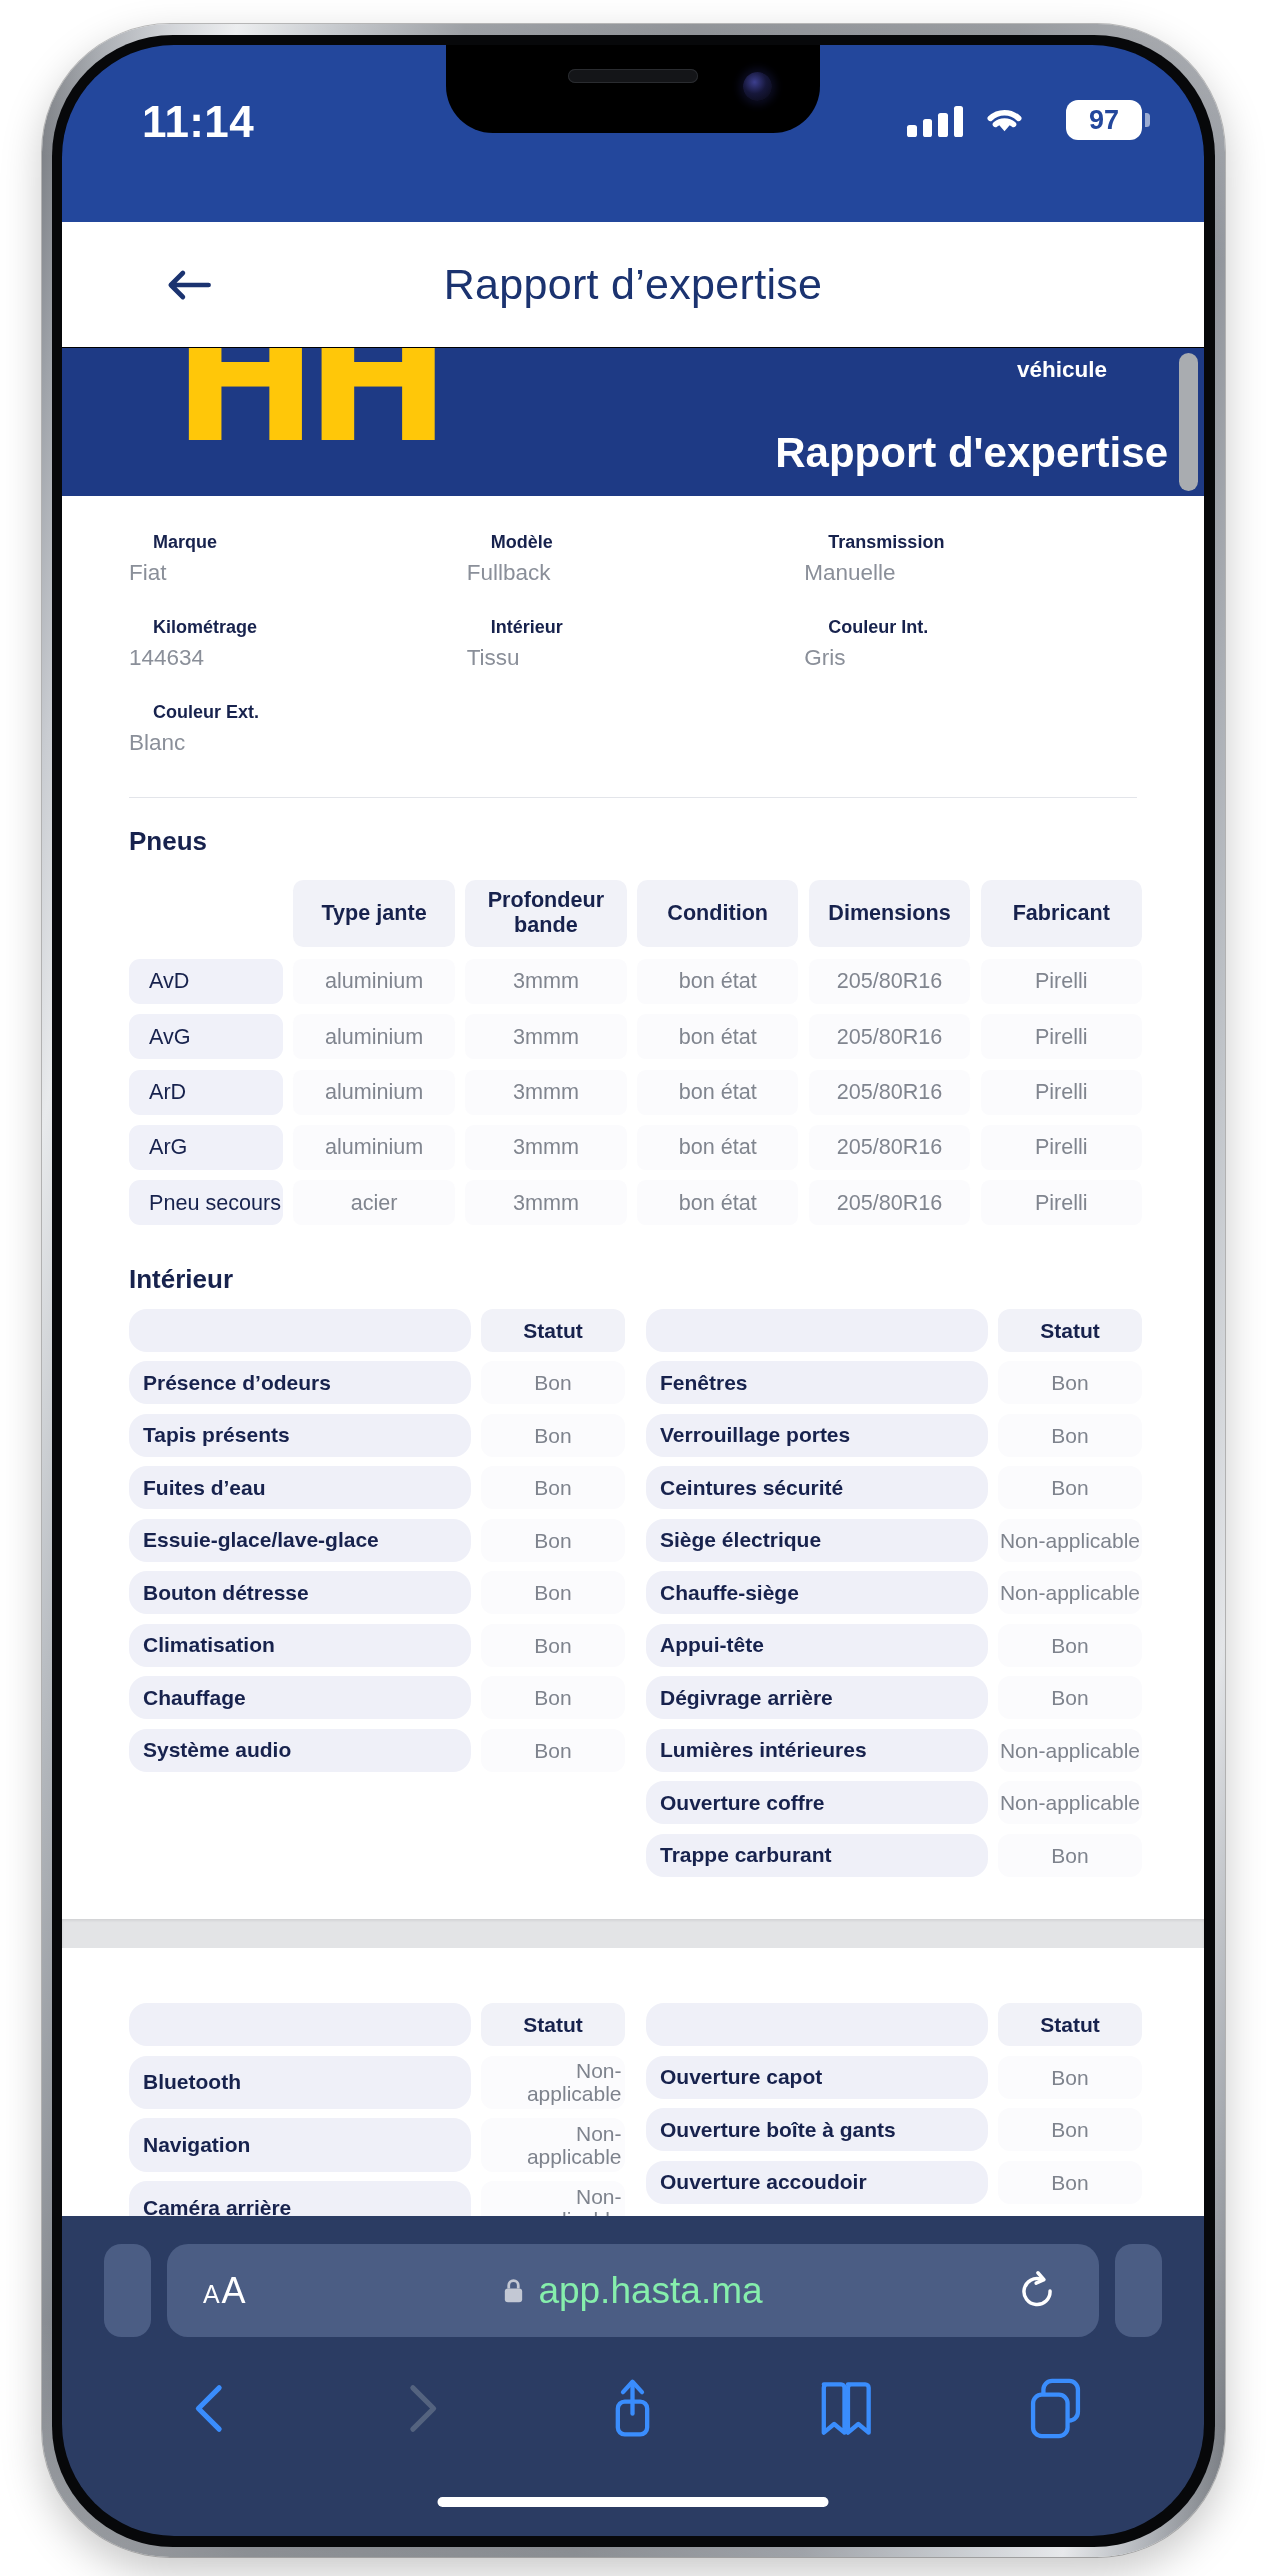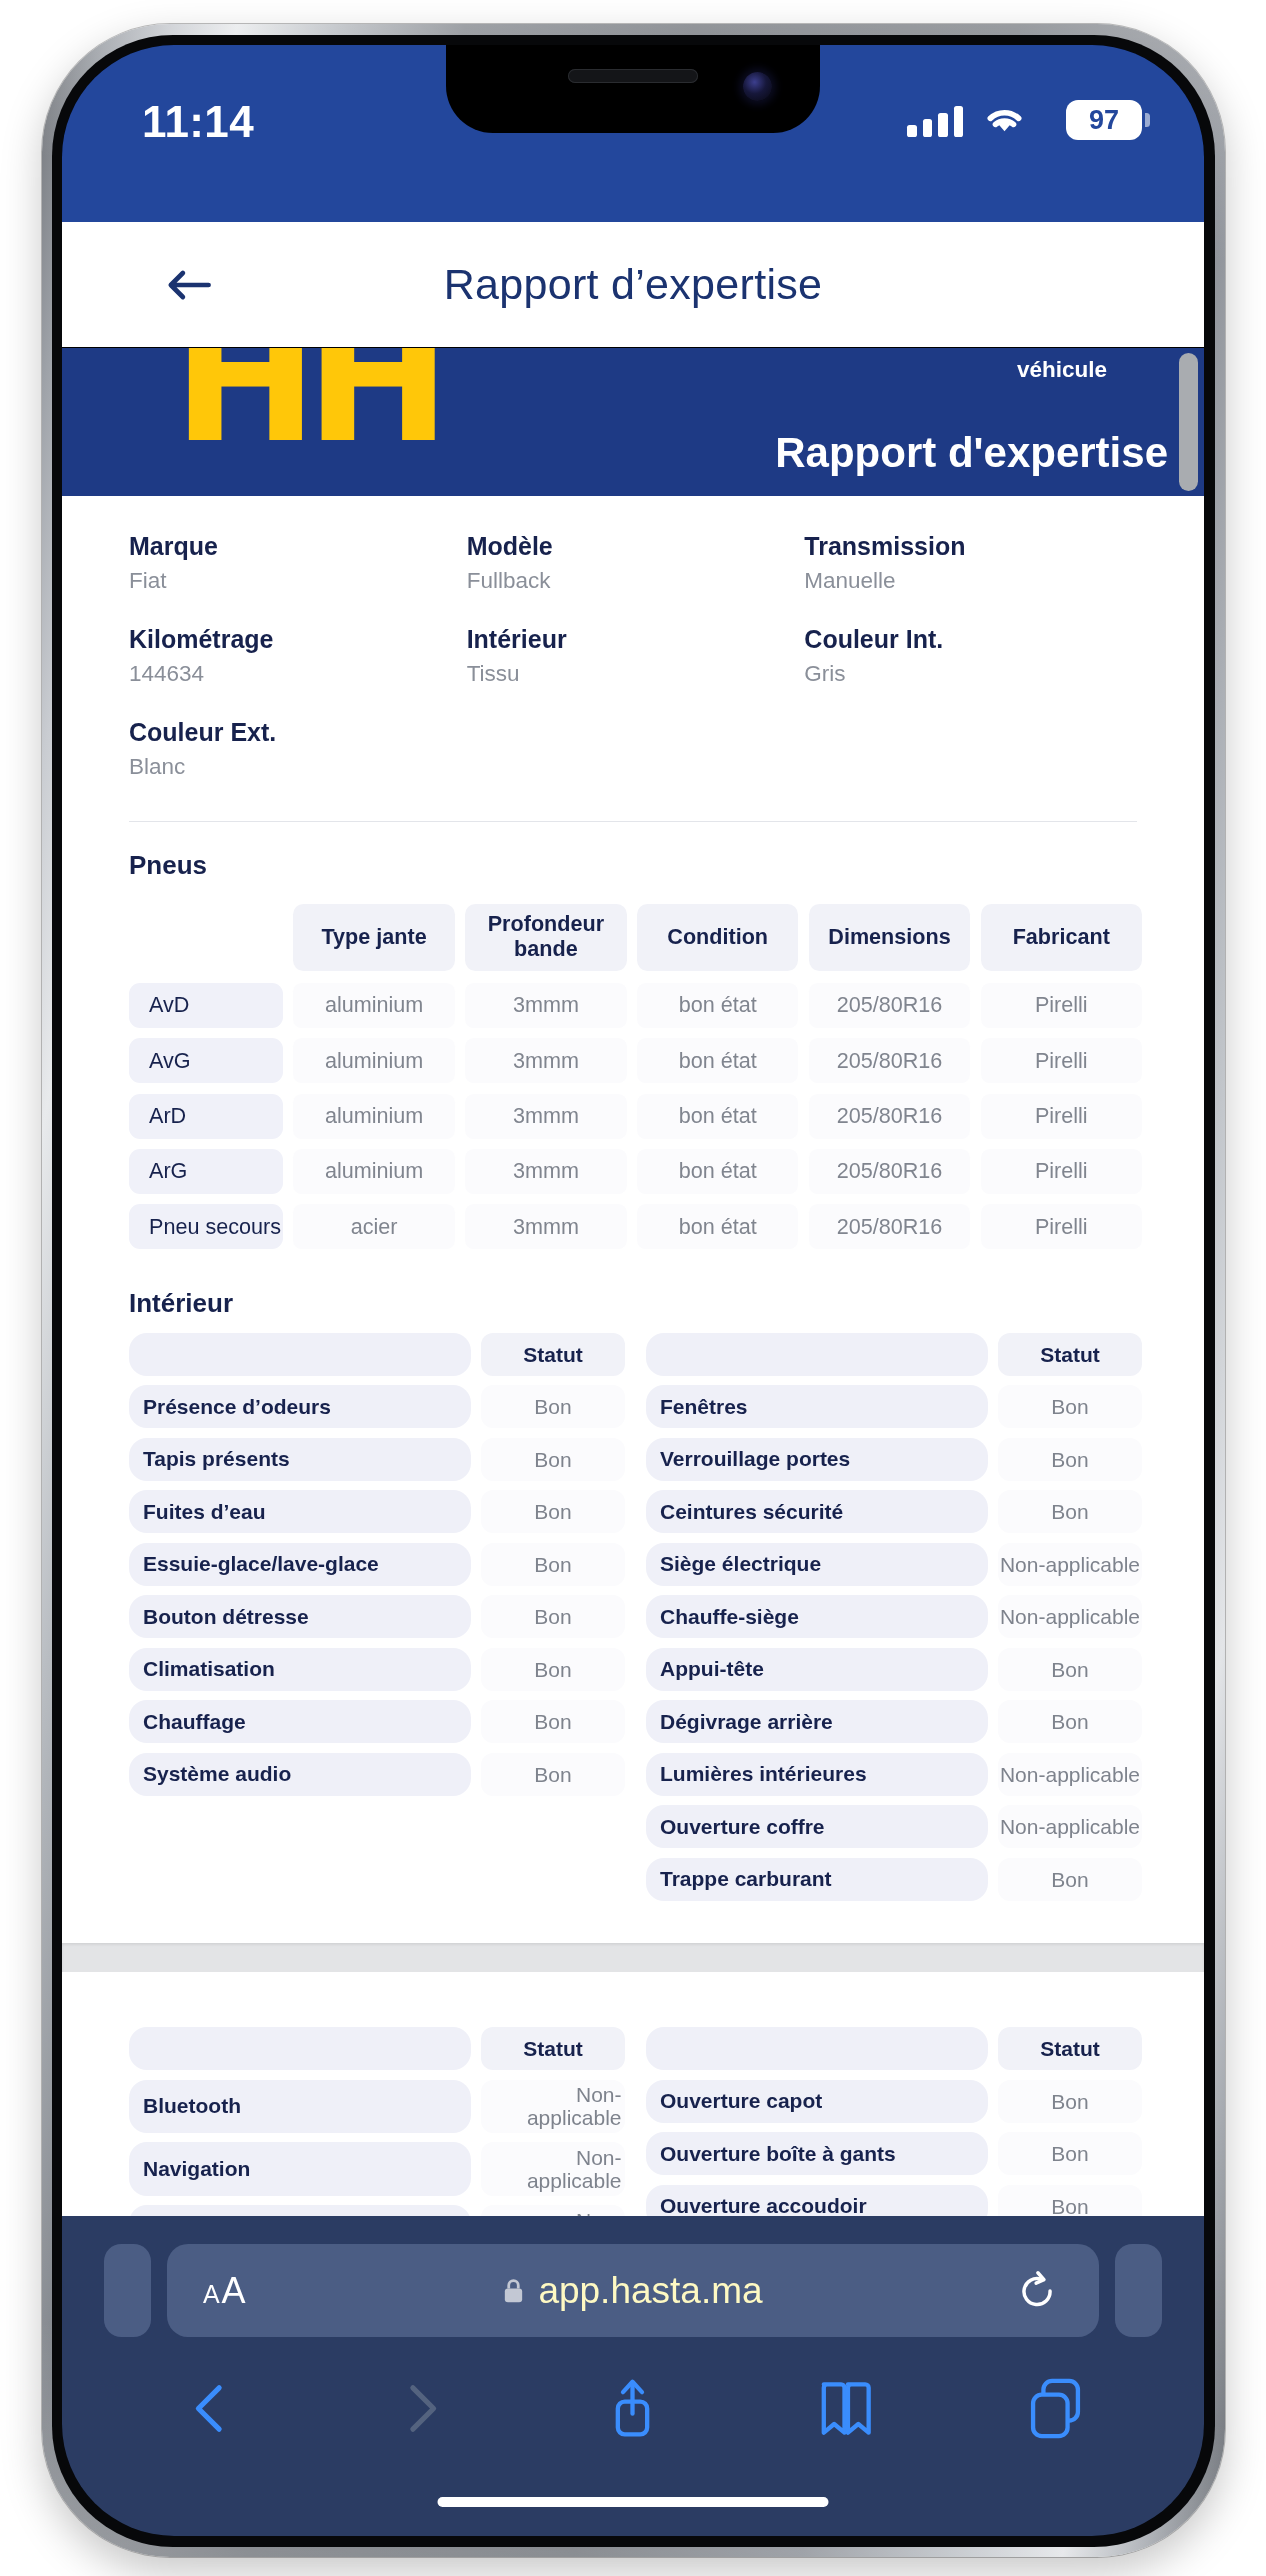"Marque" .vinfo .lbl { font-size: 25px -> 18px; margin-left: none -> 24px }
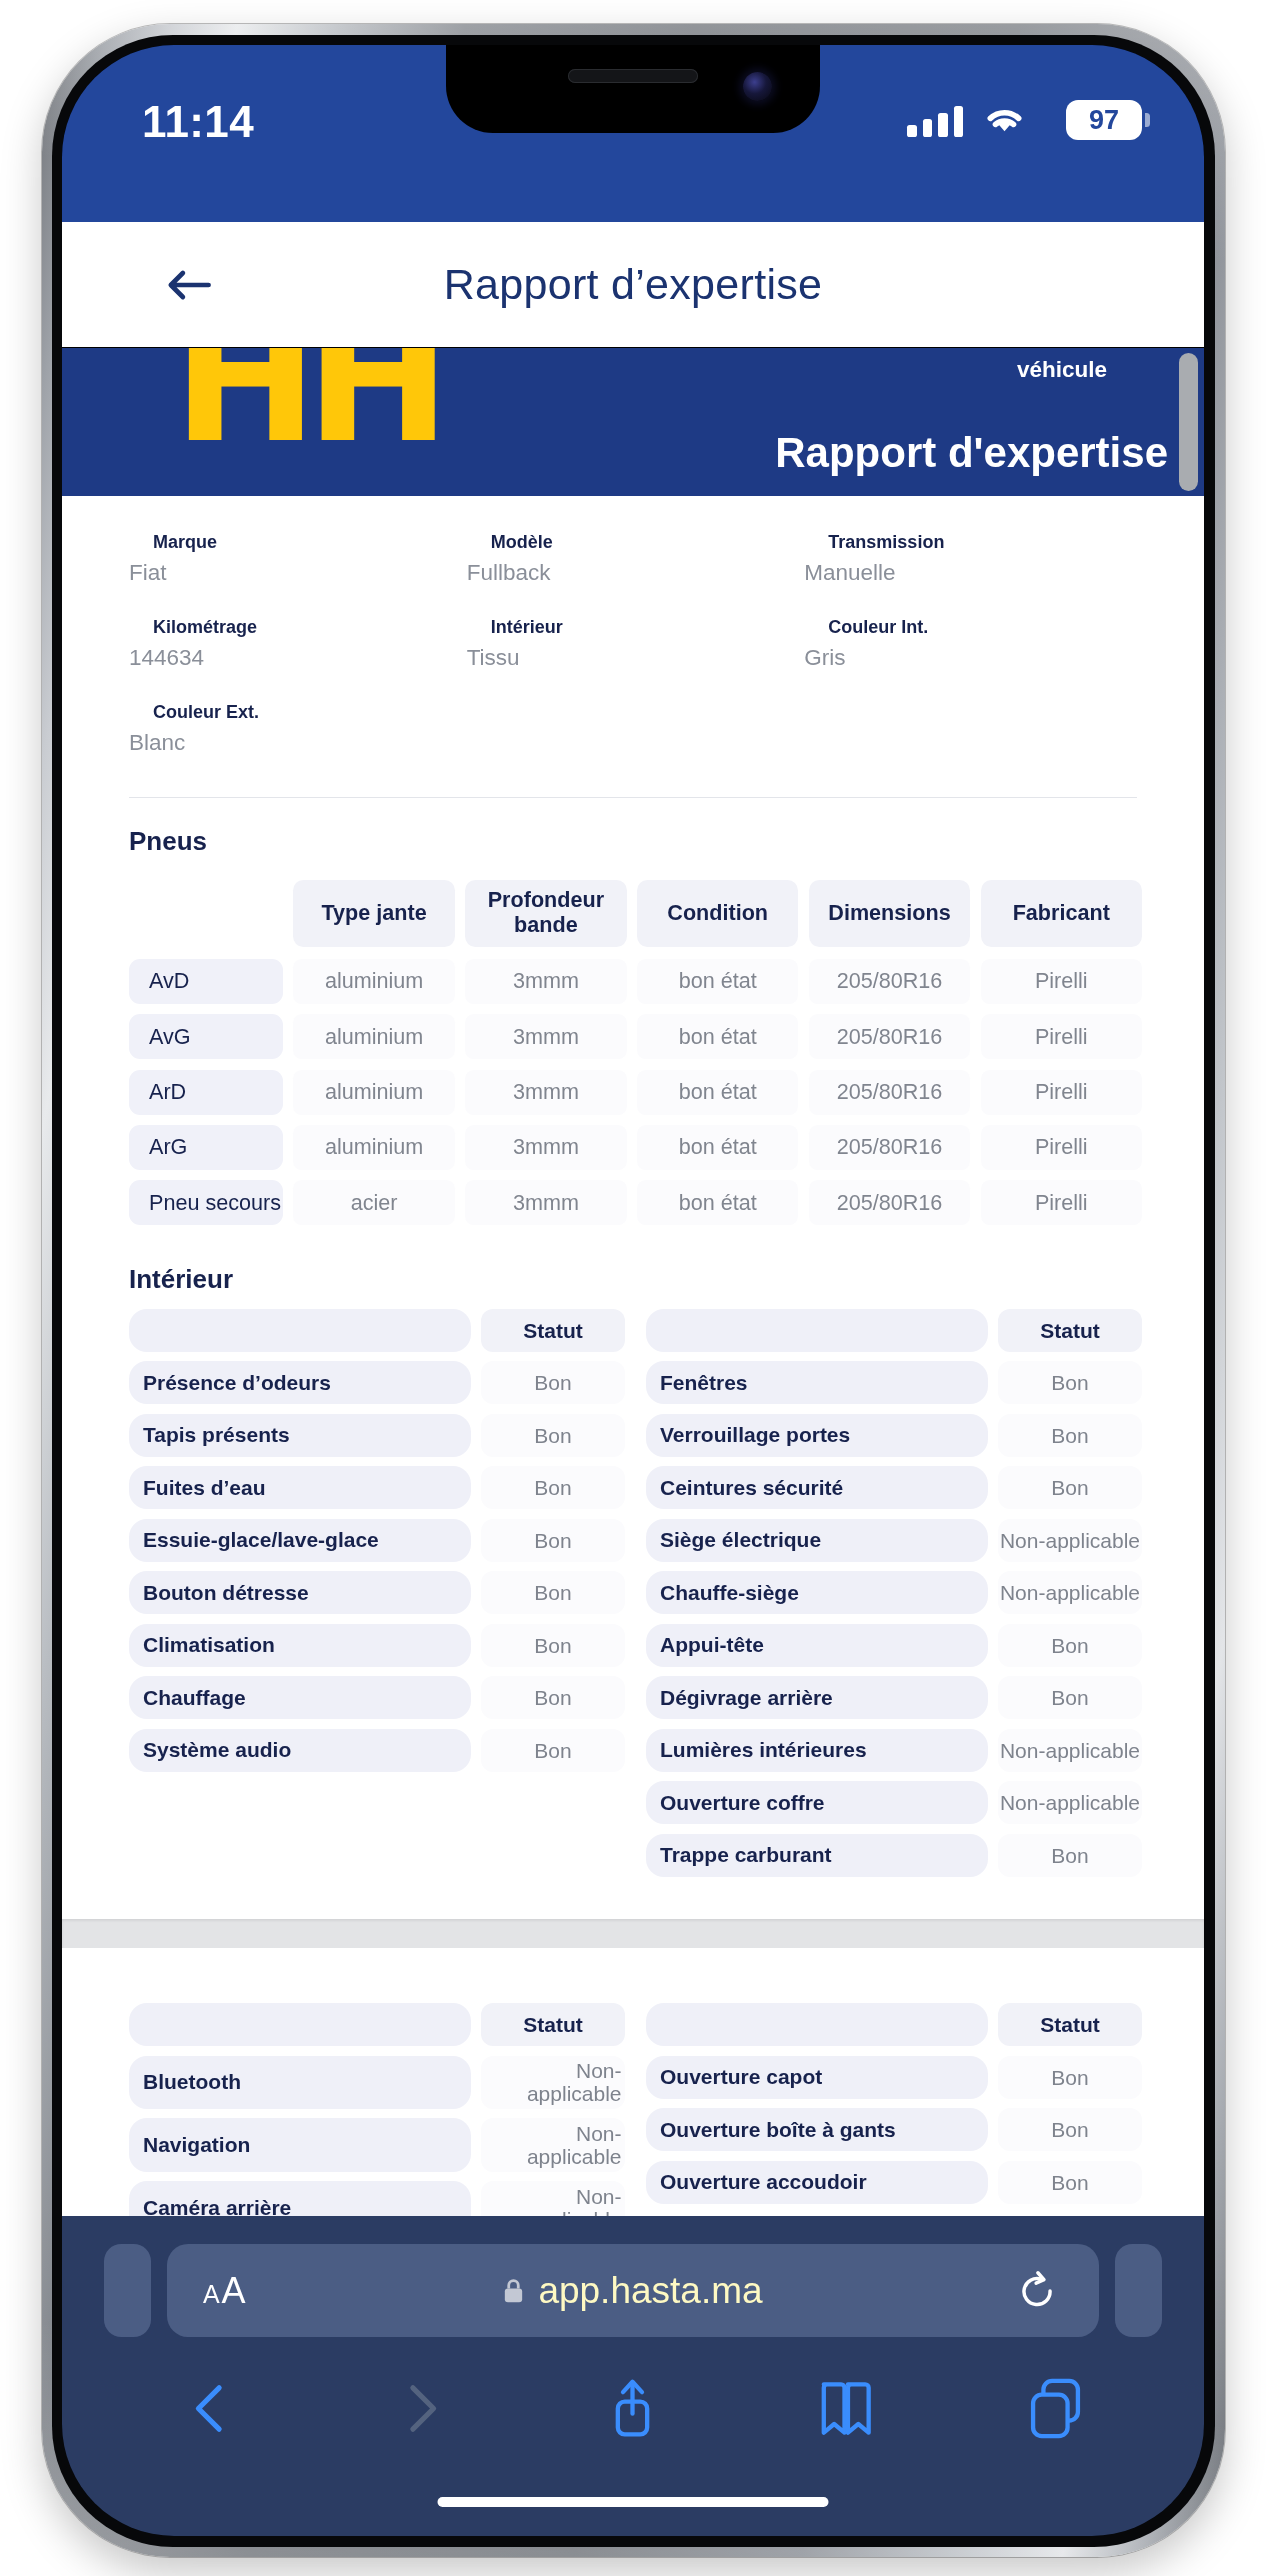"app.hasta.ma" .url-text { color: #fef9c3 -> #86efac }
